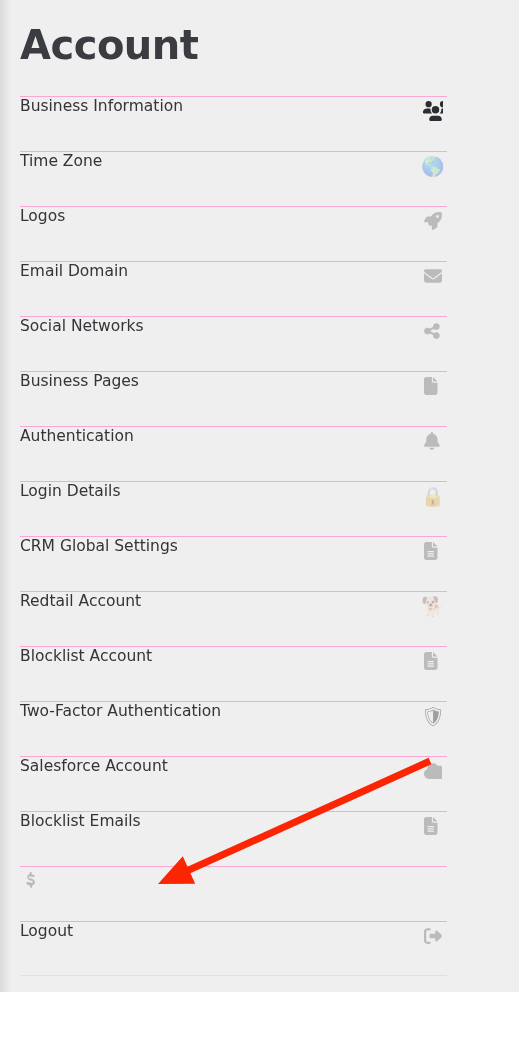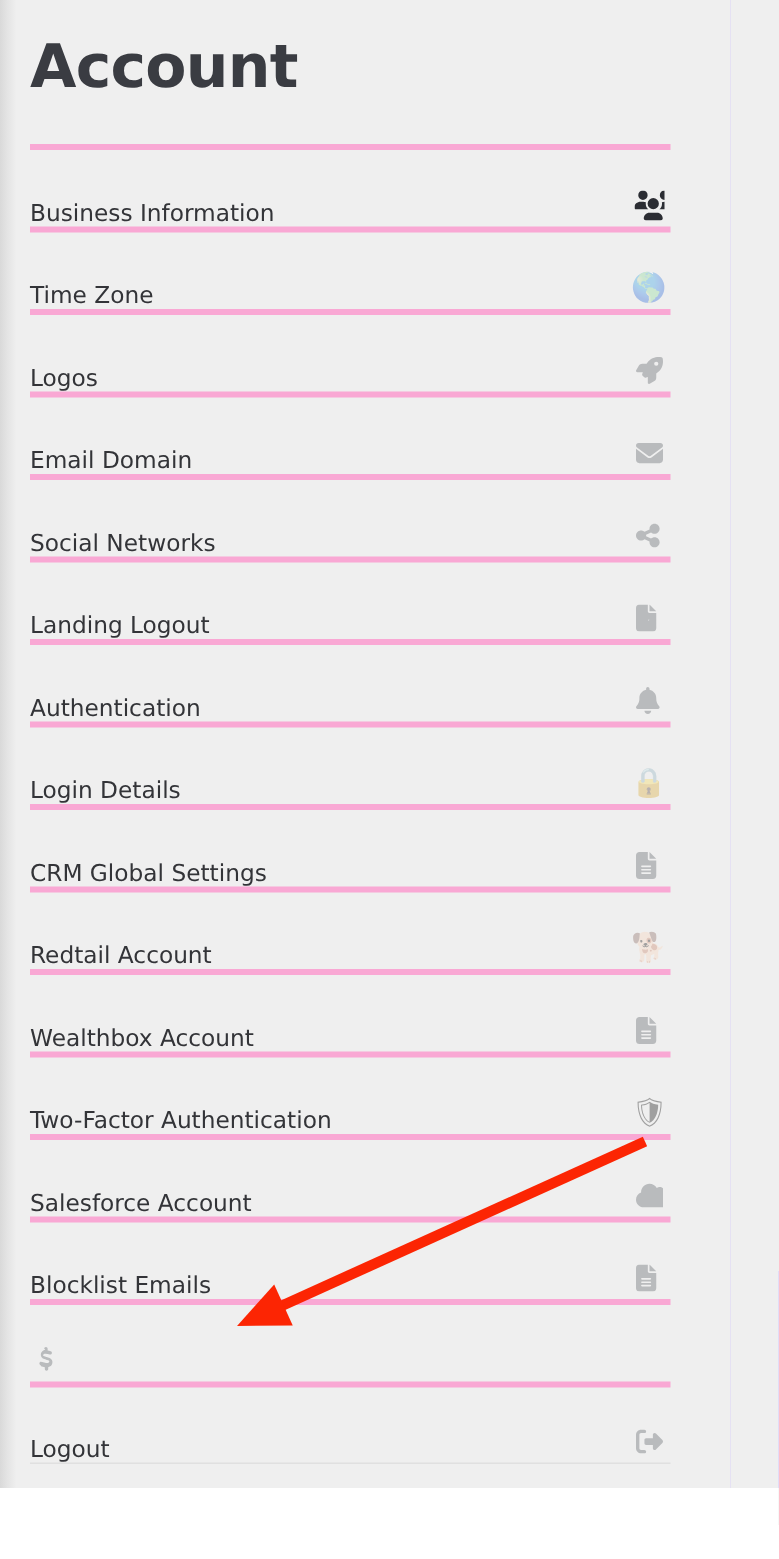"Business Information" .menu-row { align-items: flex-end -> flex-start; border-top: 4px solid #f9a8d4 -> 1px solid #f9a8d4 }
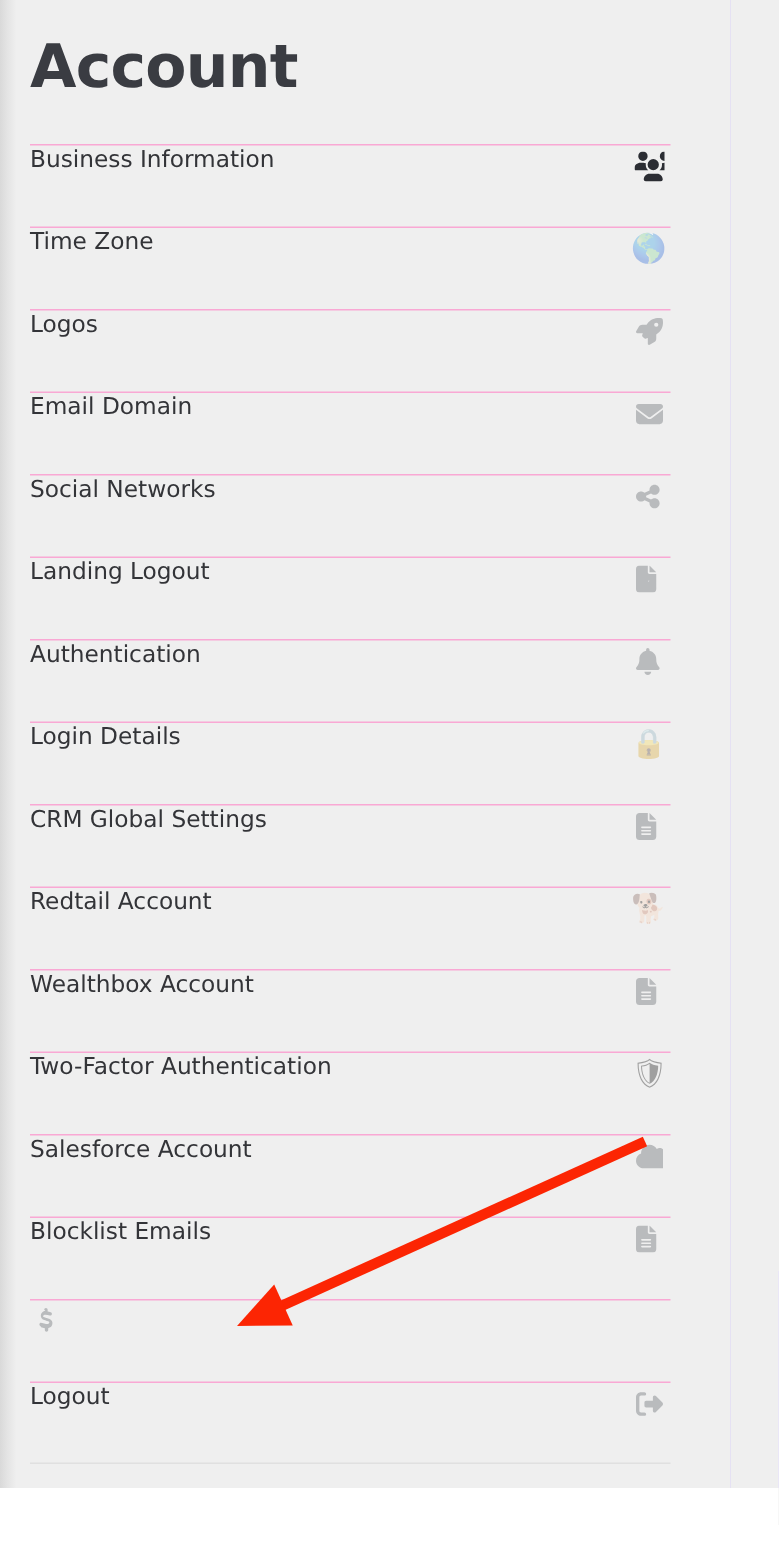"Landing Logout" span.menu-label { text: Landing Logout -> Business Pages }
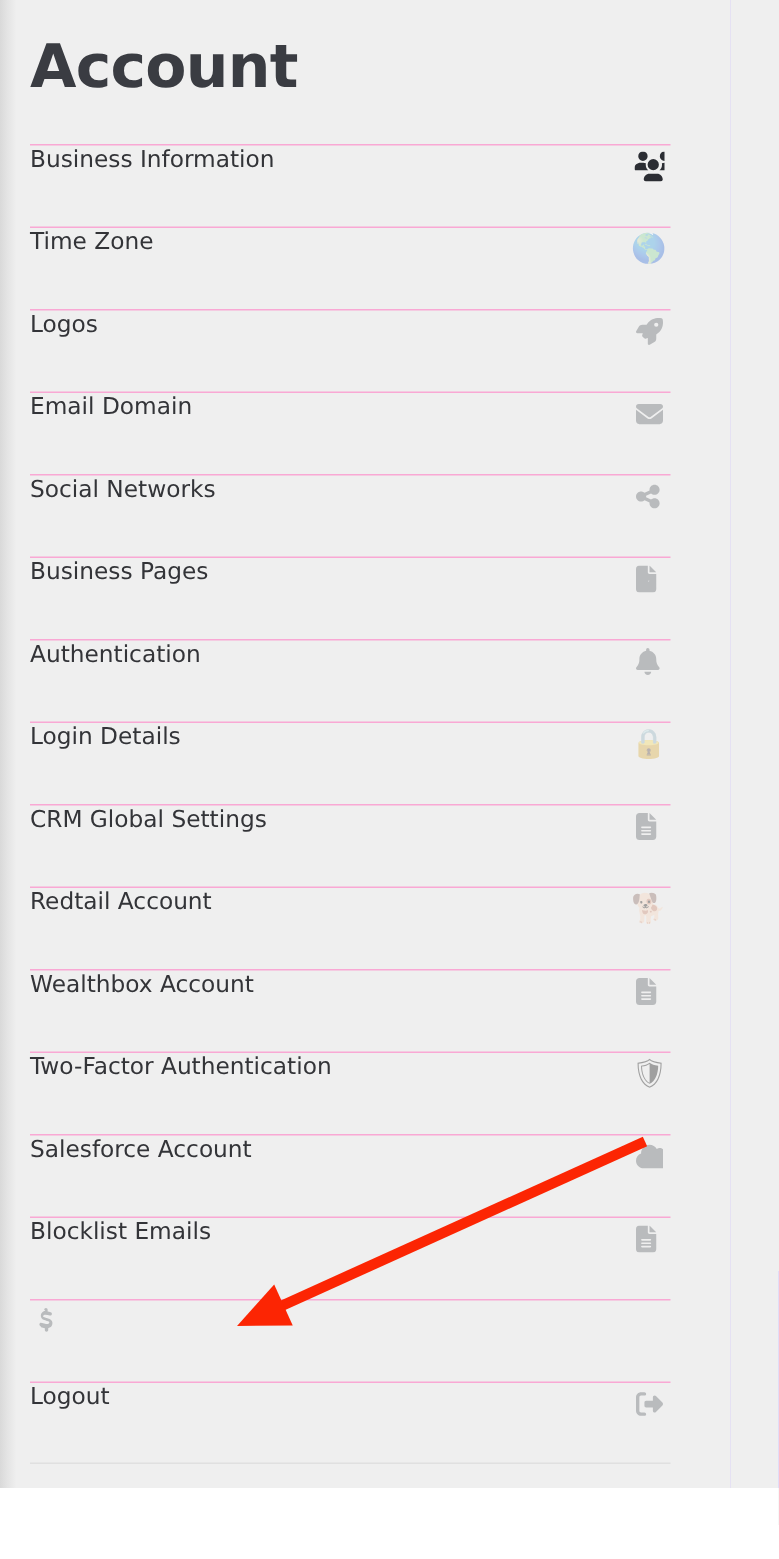"Wealthbox Account" span.menu-label { text: Wealthbox -> Blocklist }
